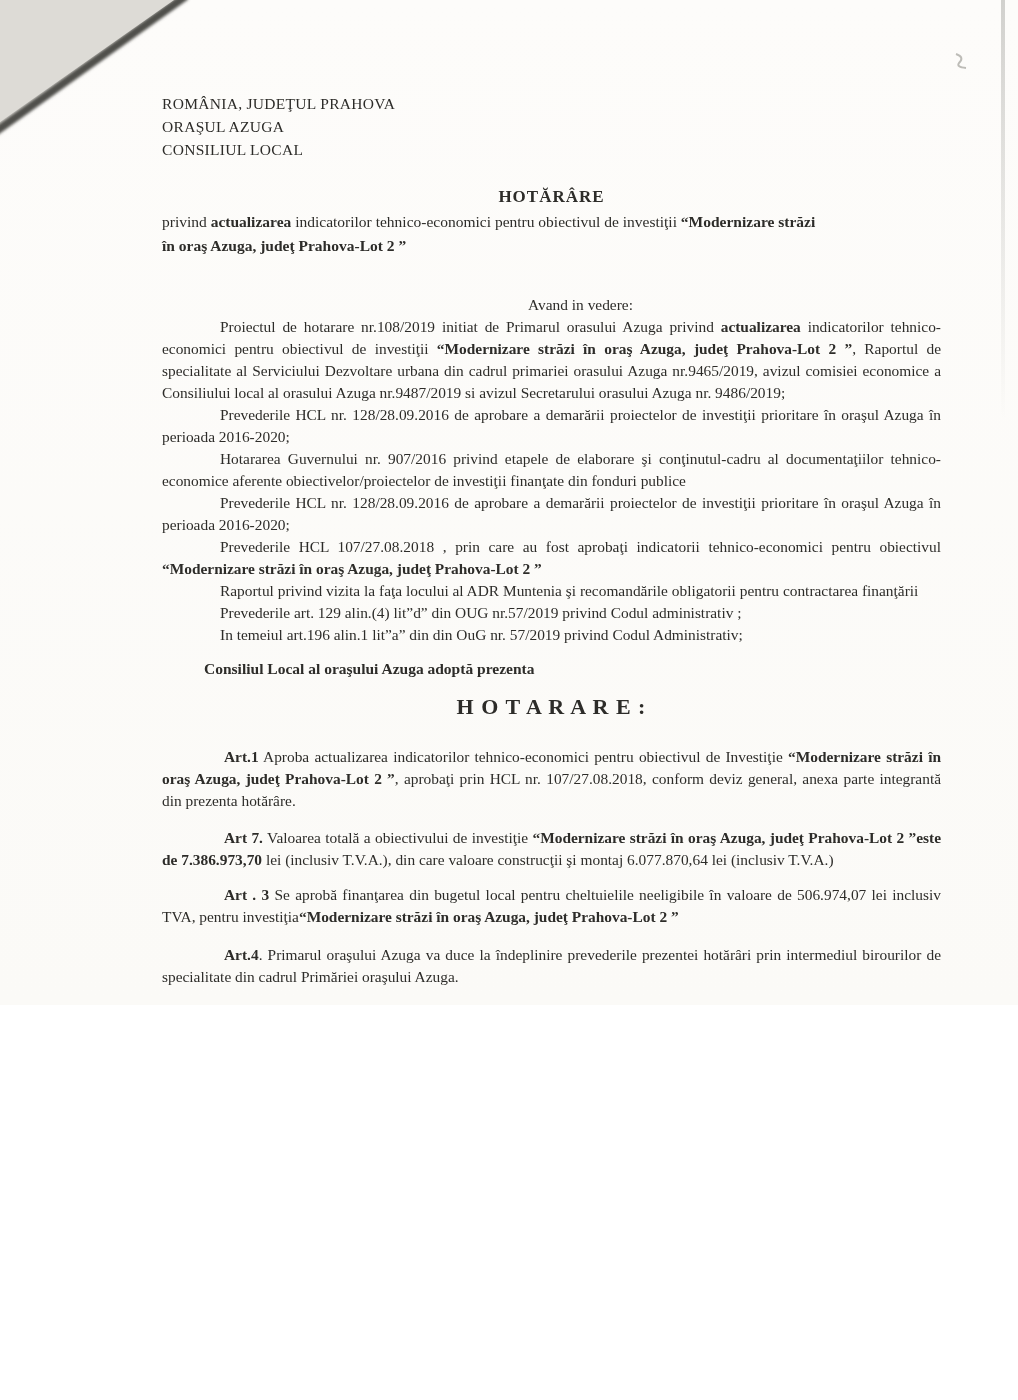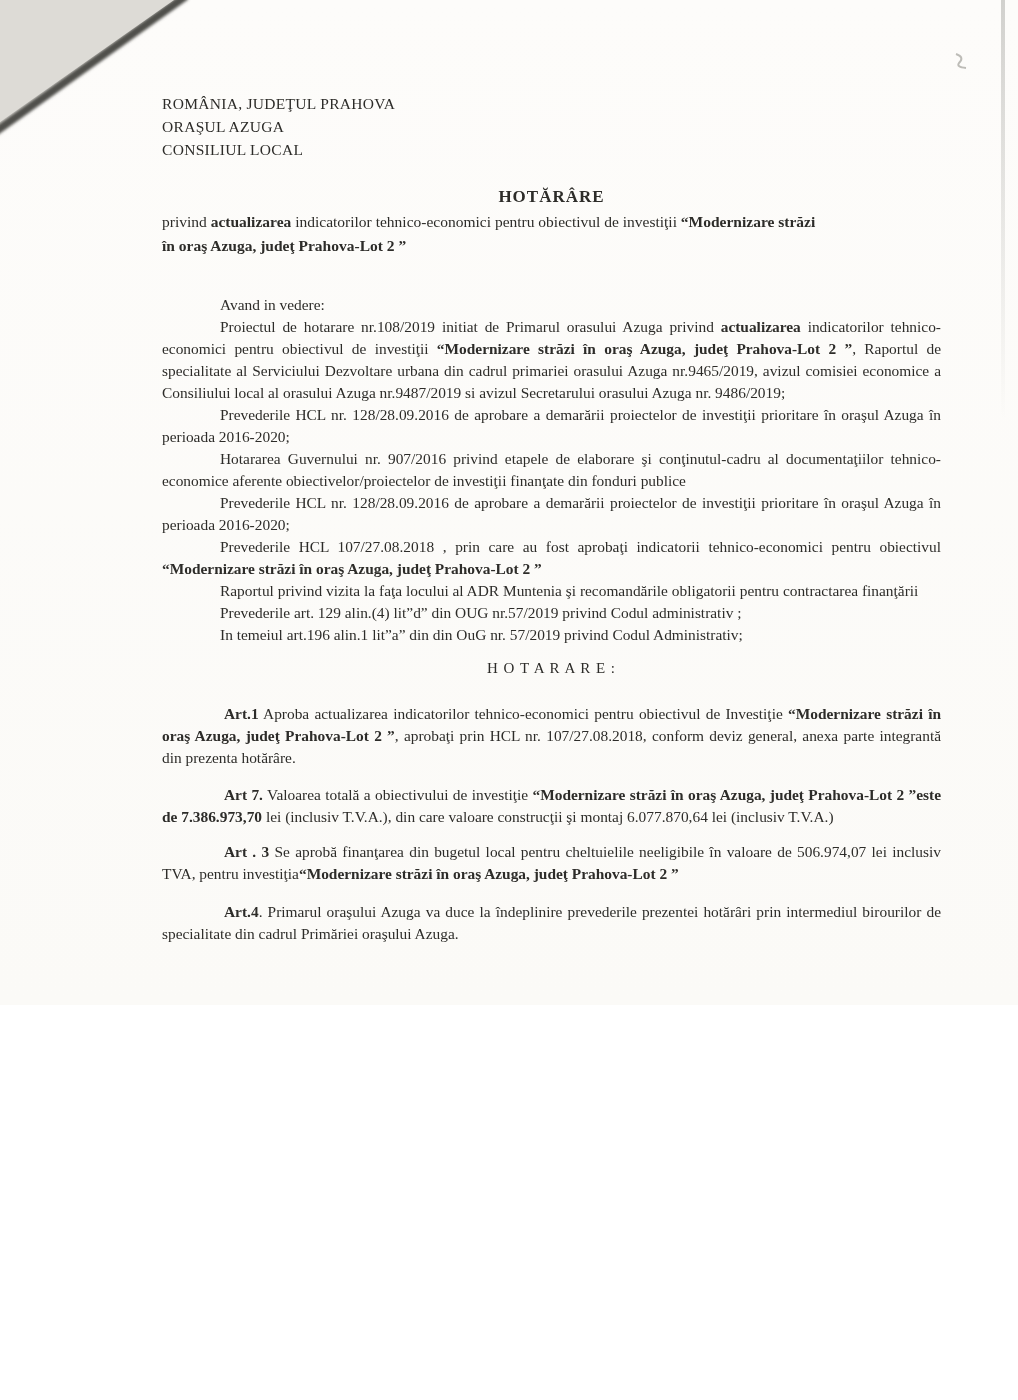"Avand in vedere:" .para.no-justify { text-align: left -> center }
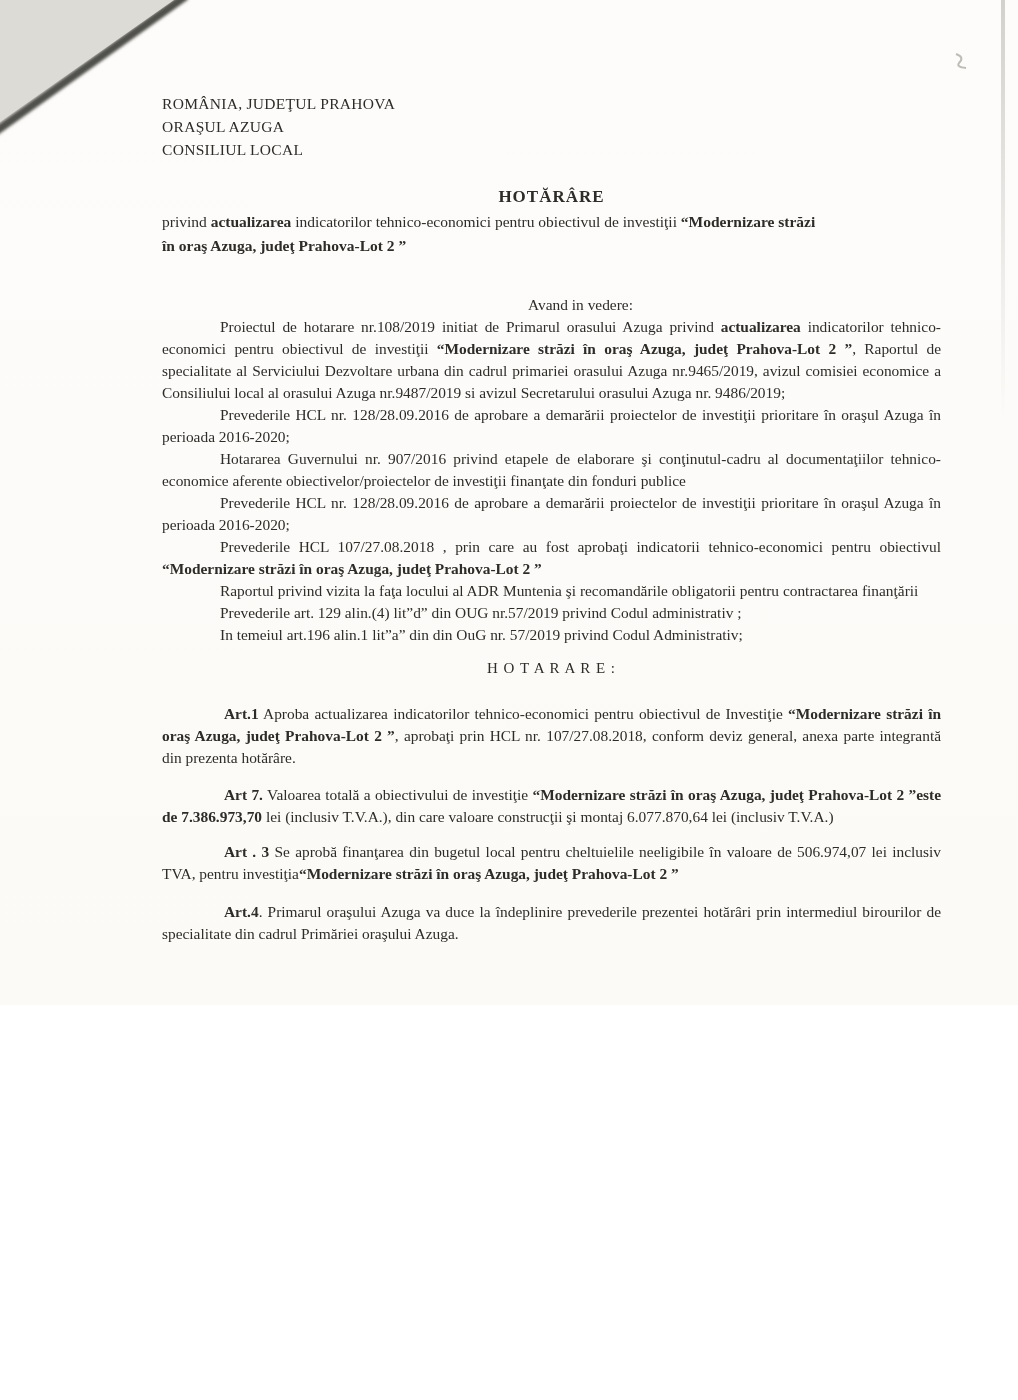"Consiliul Local al oraşului Azuga" p.adopt { html: none -> <p><b>Consiliul Local al oraşului Azuga adoptă prezenta</b></p> }
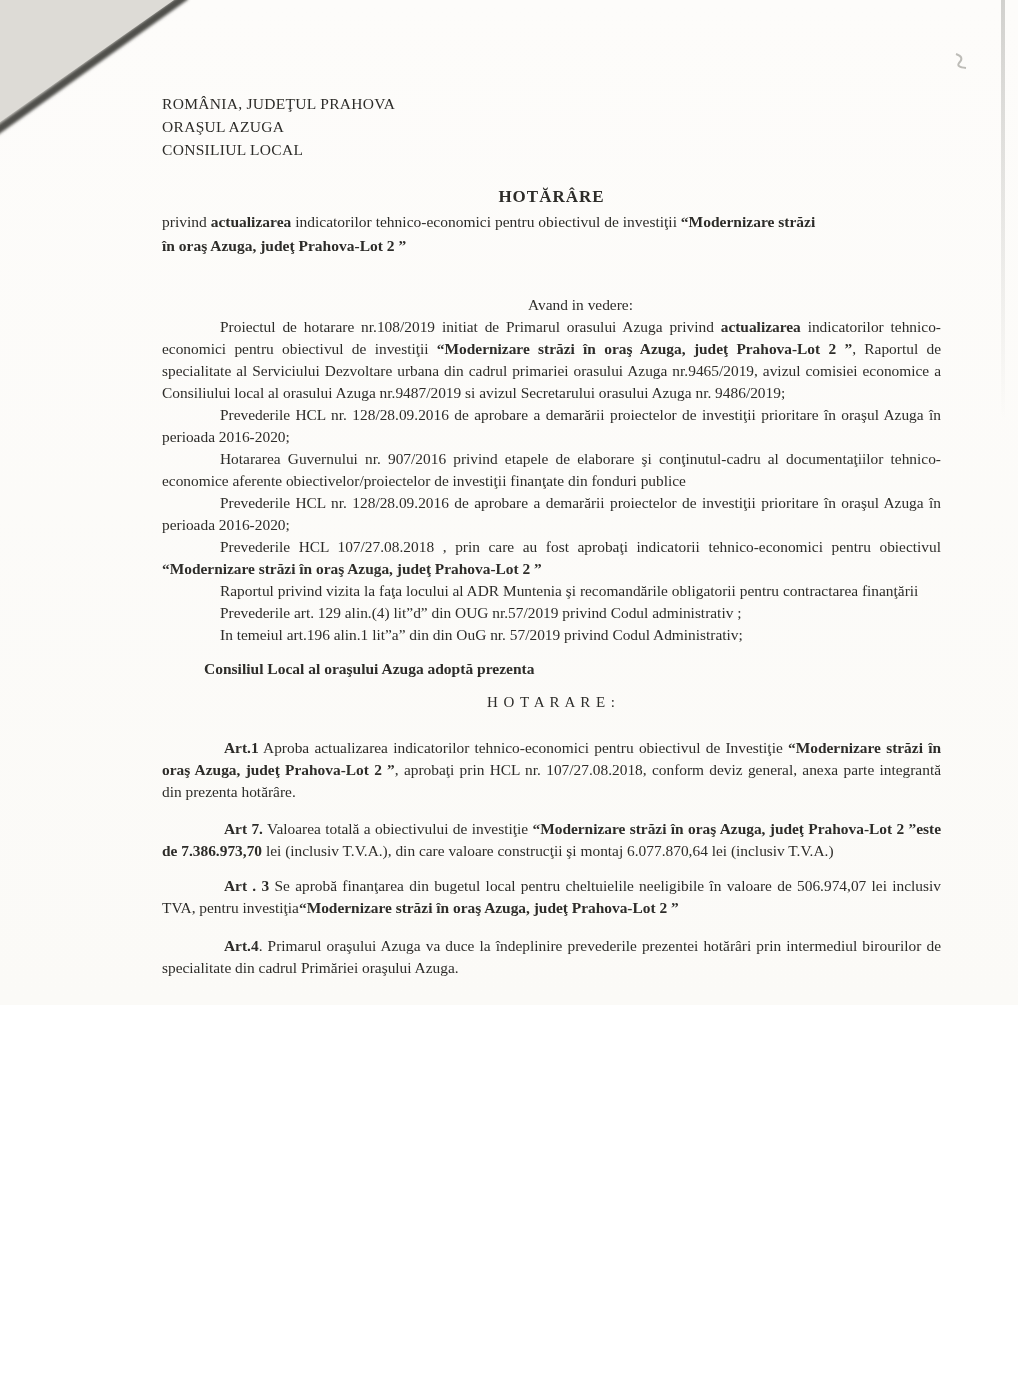"H O T A R" .decision { font-size: 15px -> 22px; font-weight: normal -> bold }
